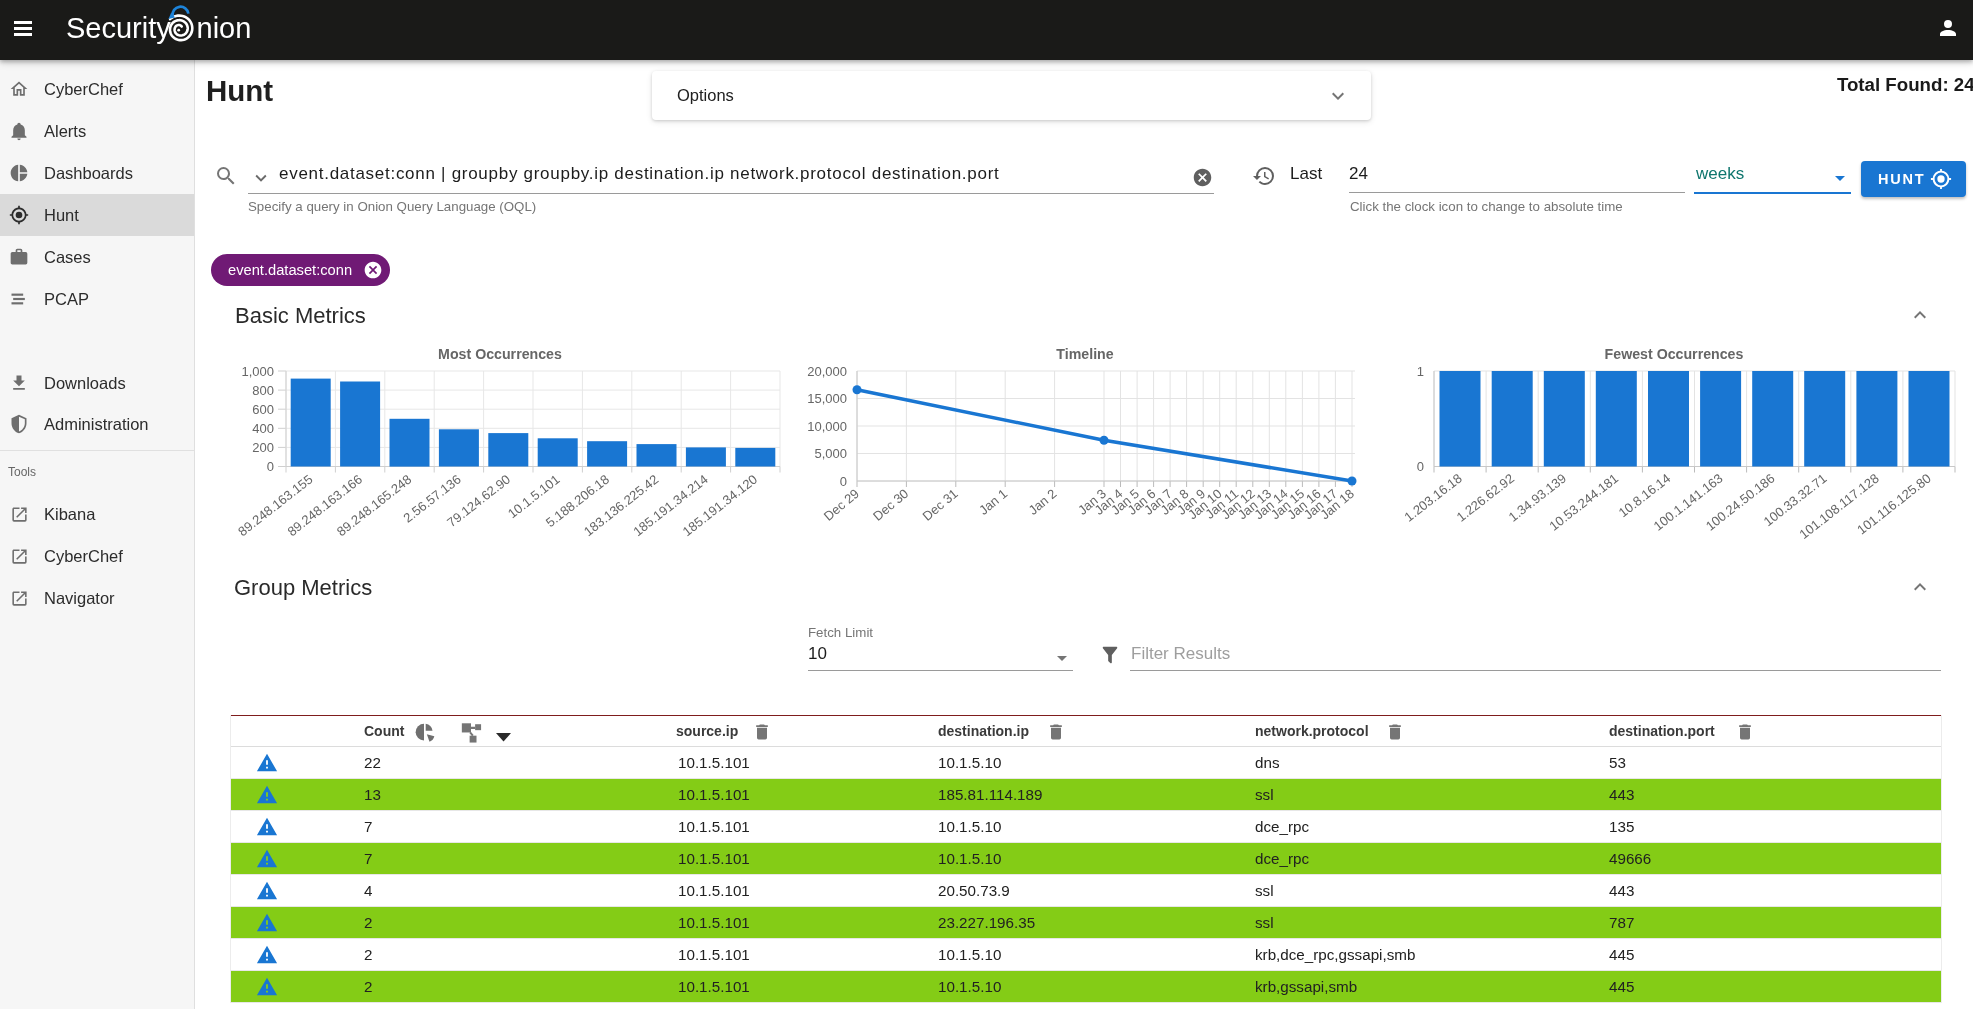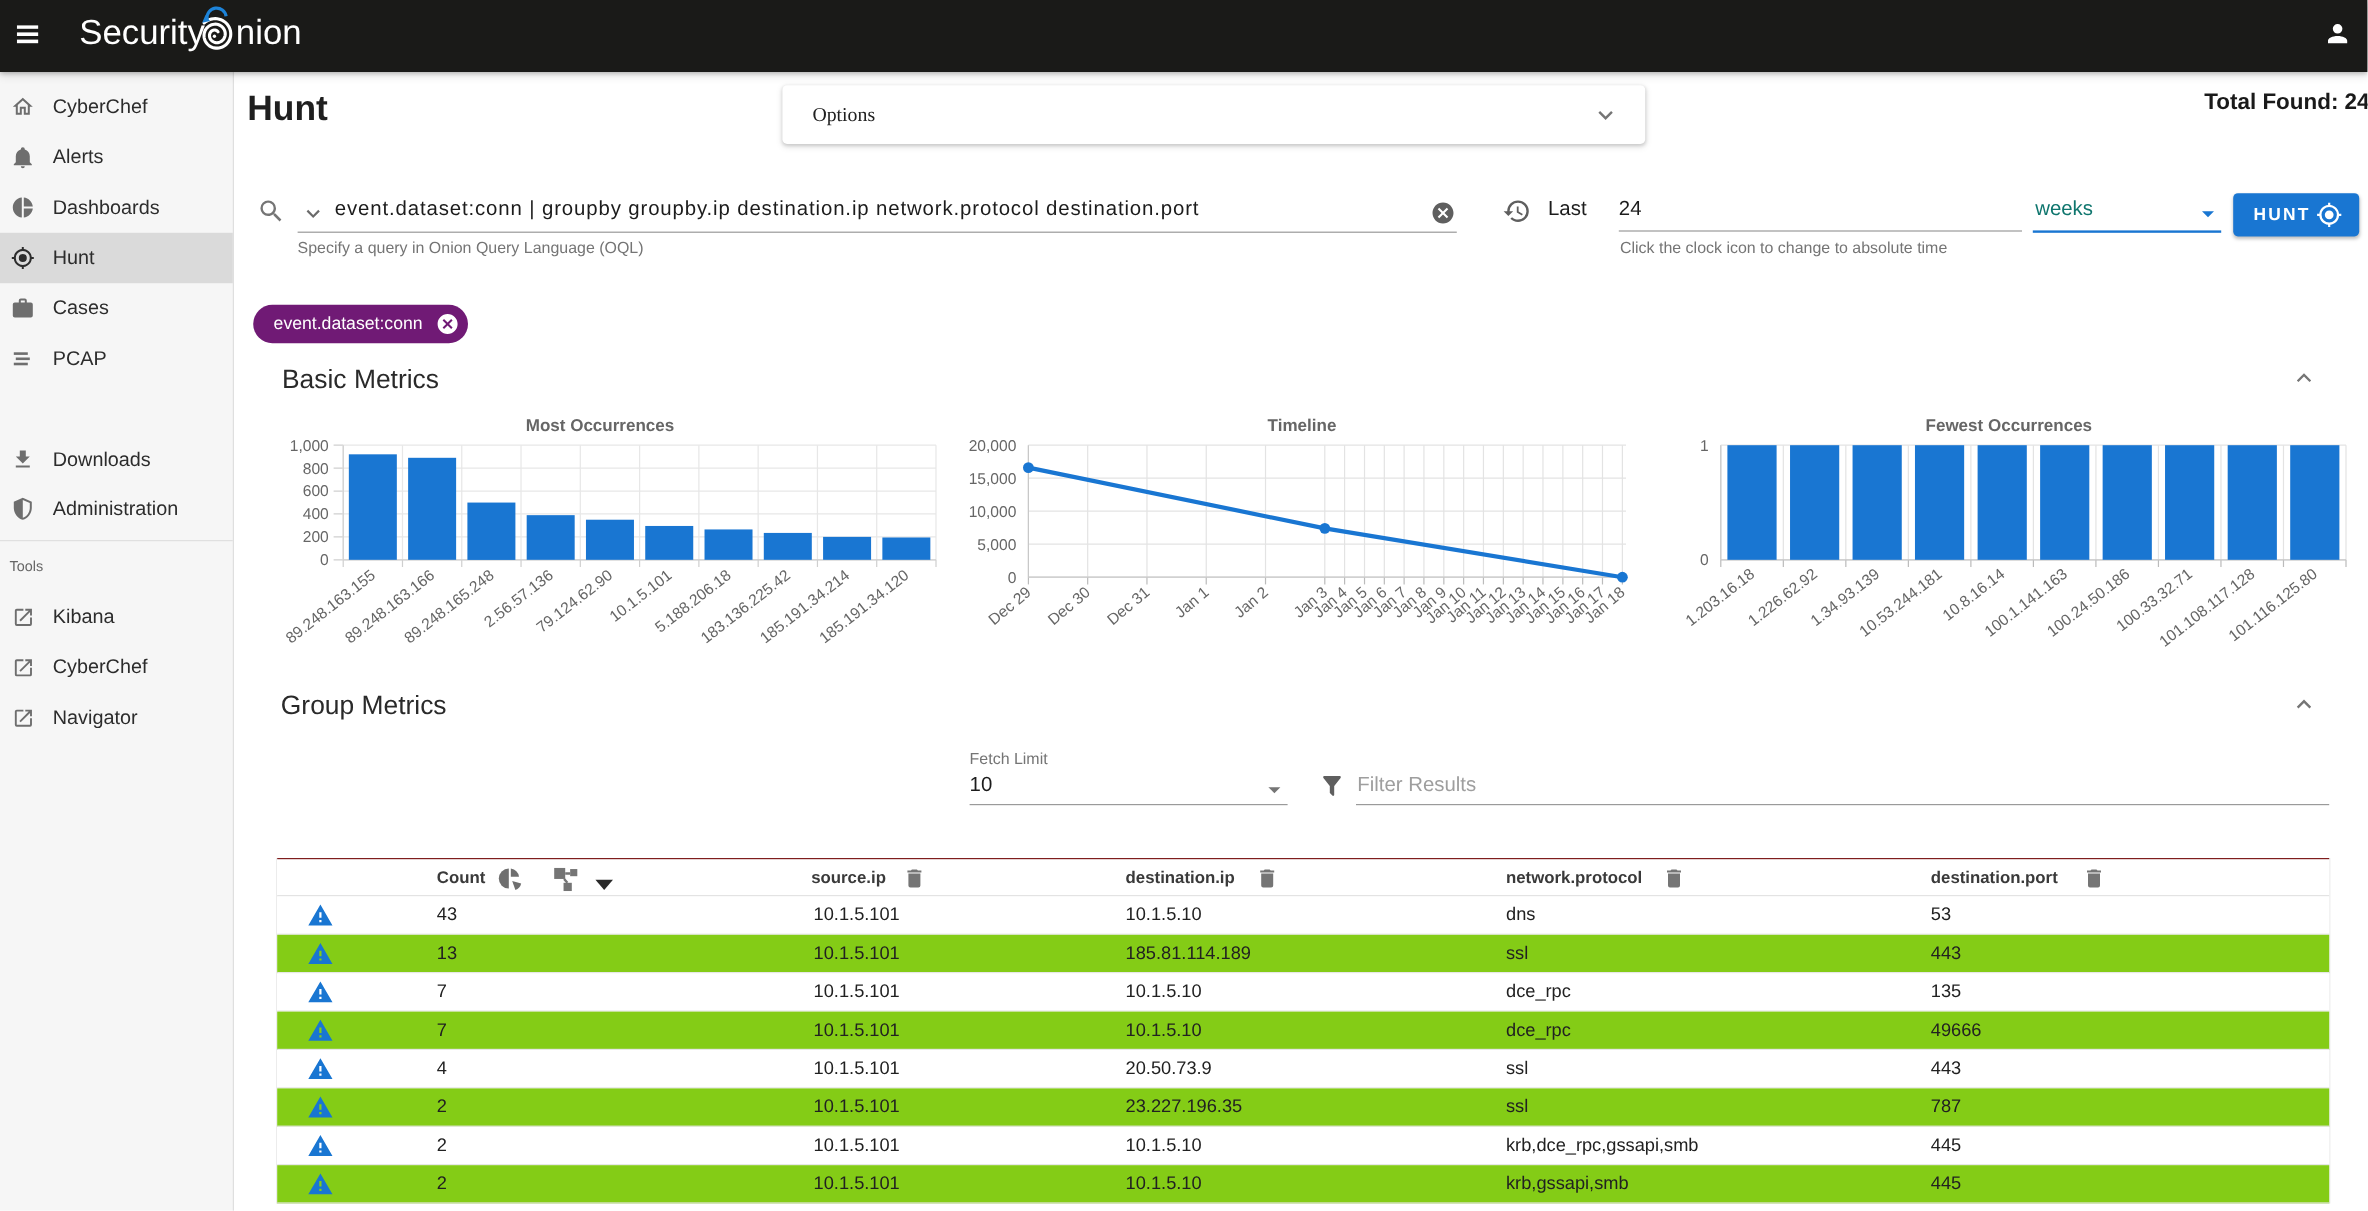"Options" .options { font-family: Liberation Serif, serif -> none }
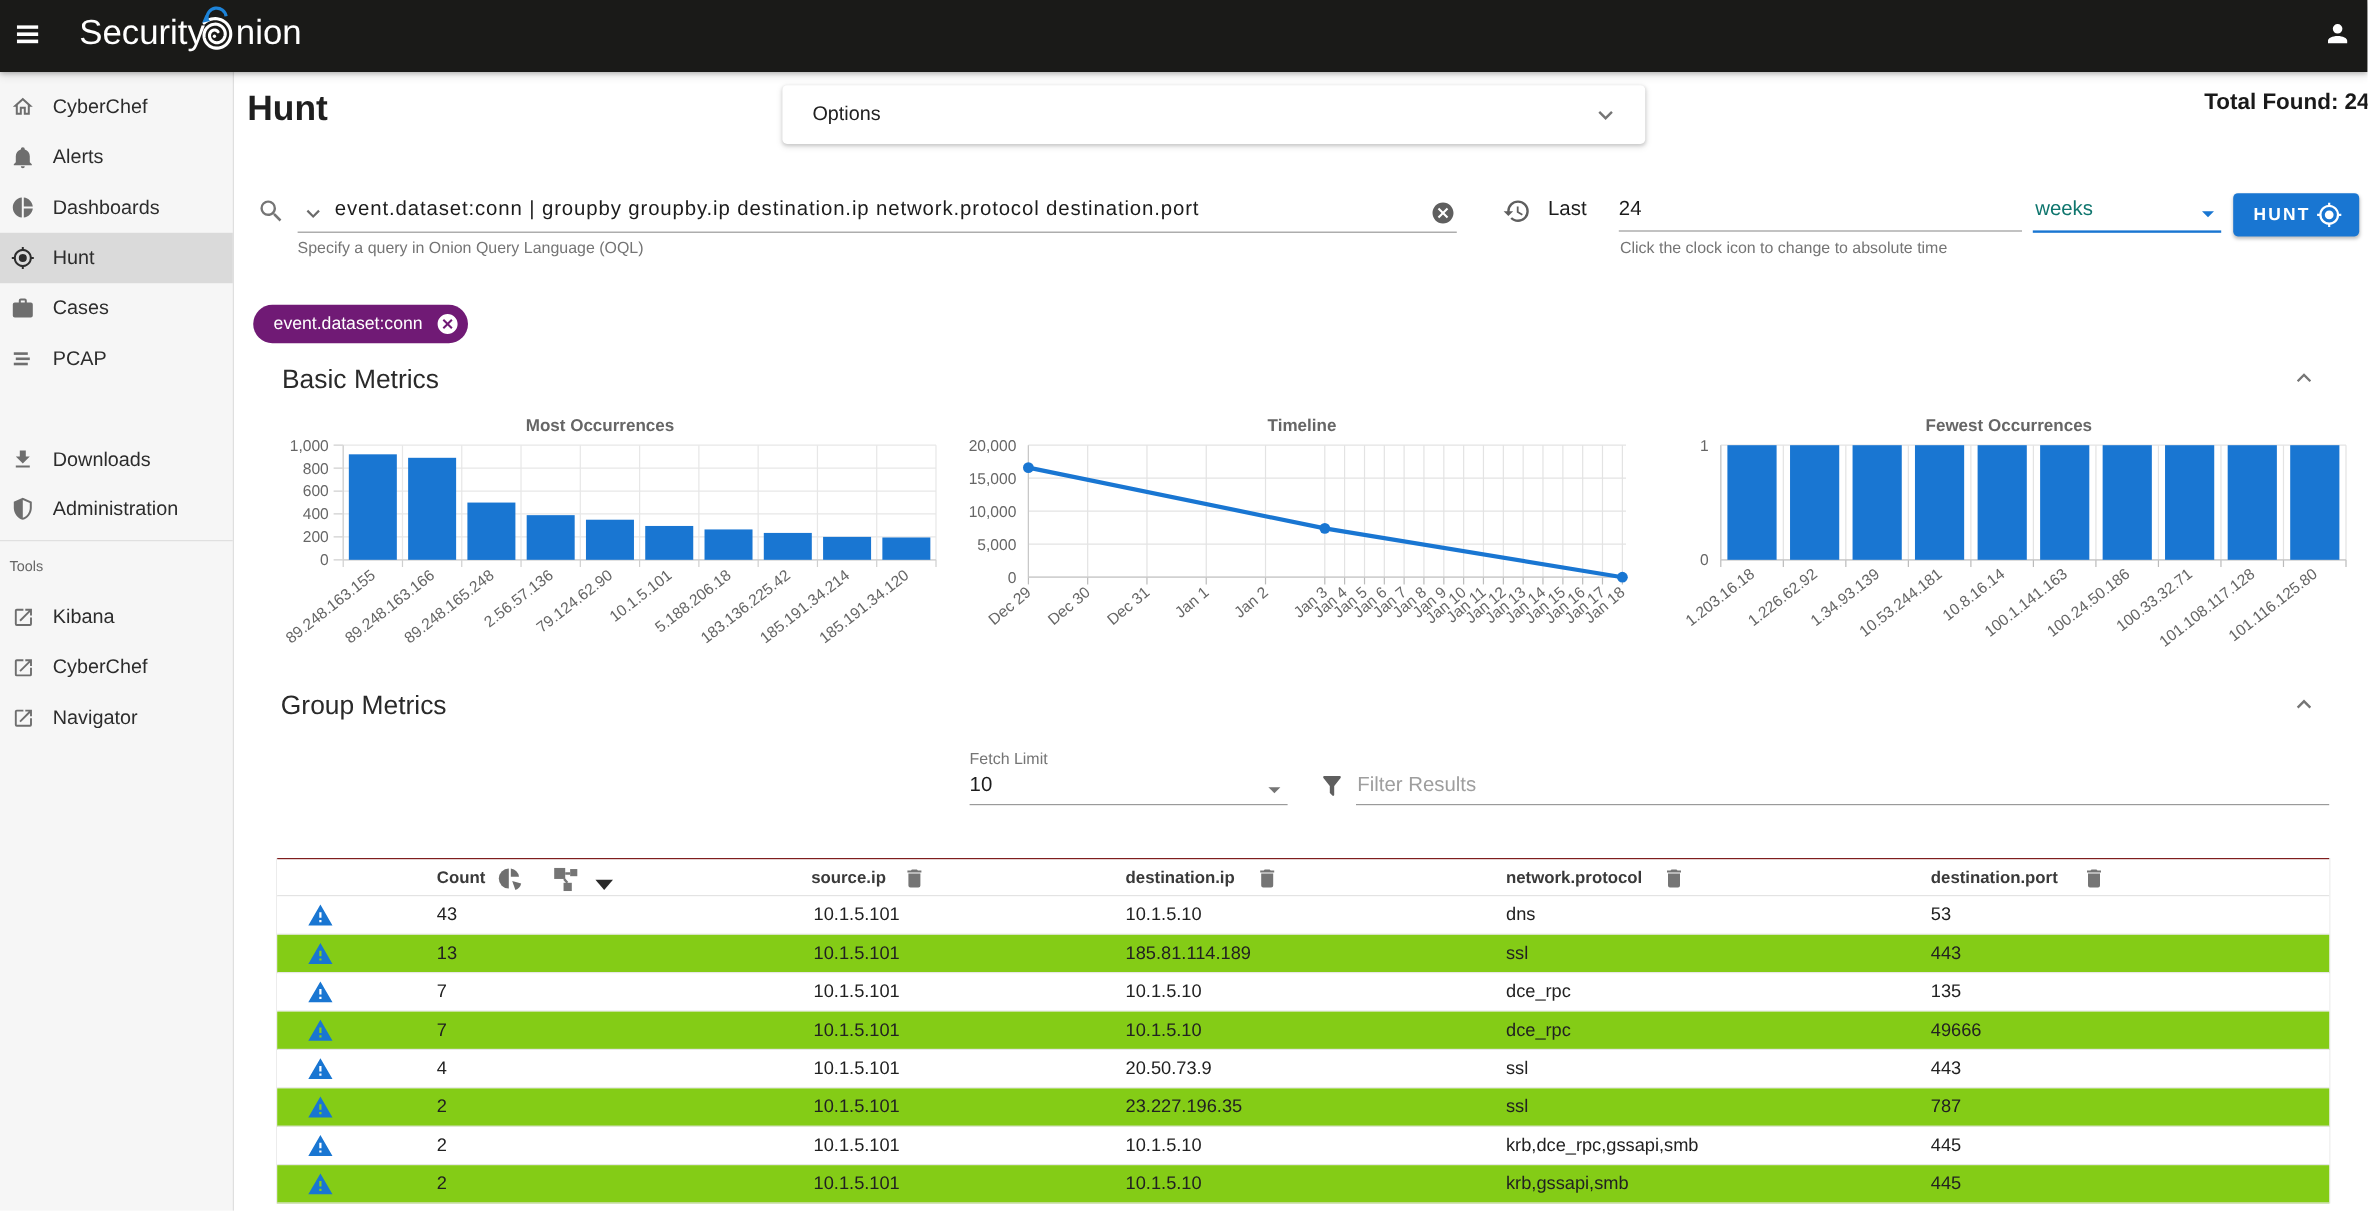"43" div.cell { text: 43 -> 22 }
